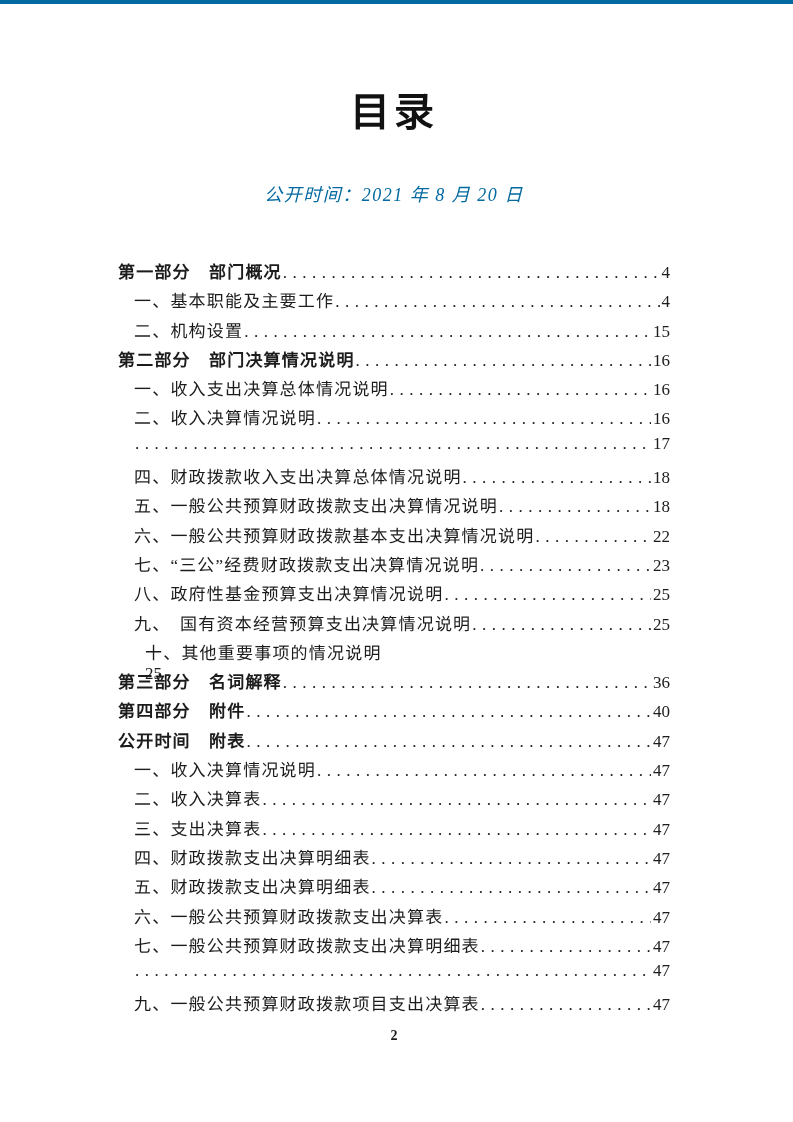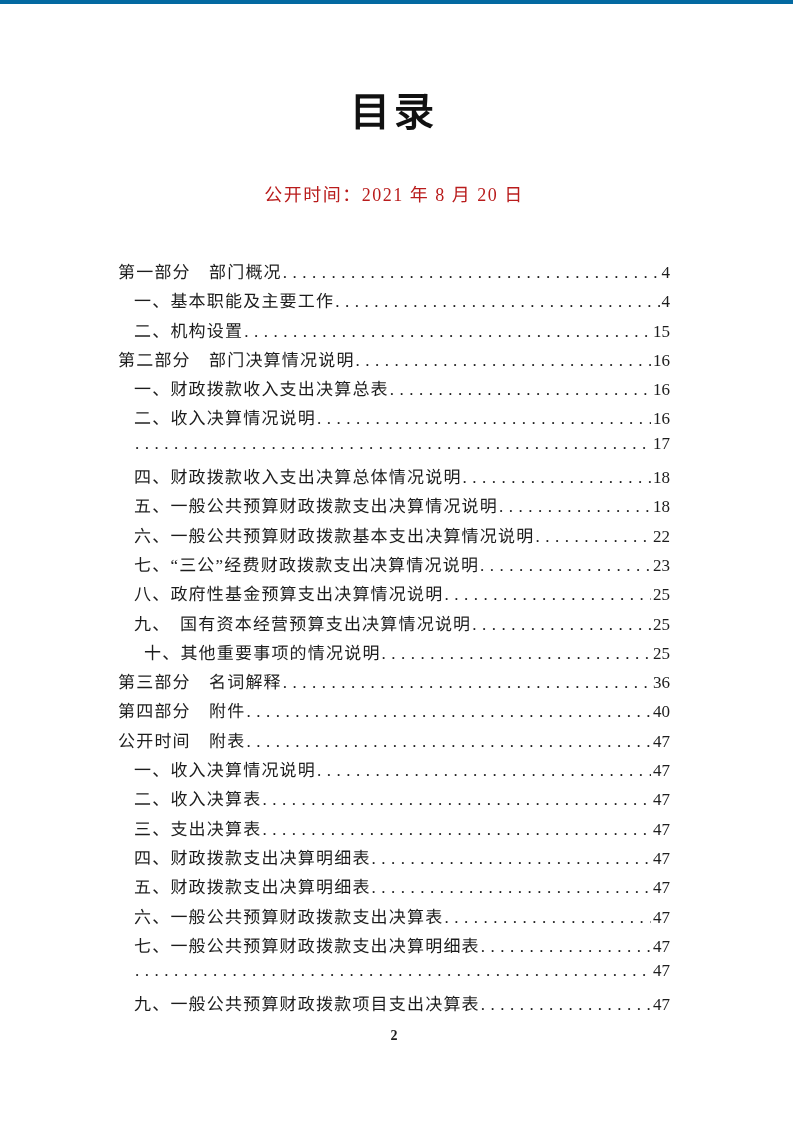"公开时间：2021 年 8 月 20" .publish-line { color: #b91c1c -> #0369a1; font-style: none -> italic }
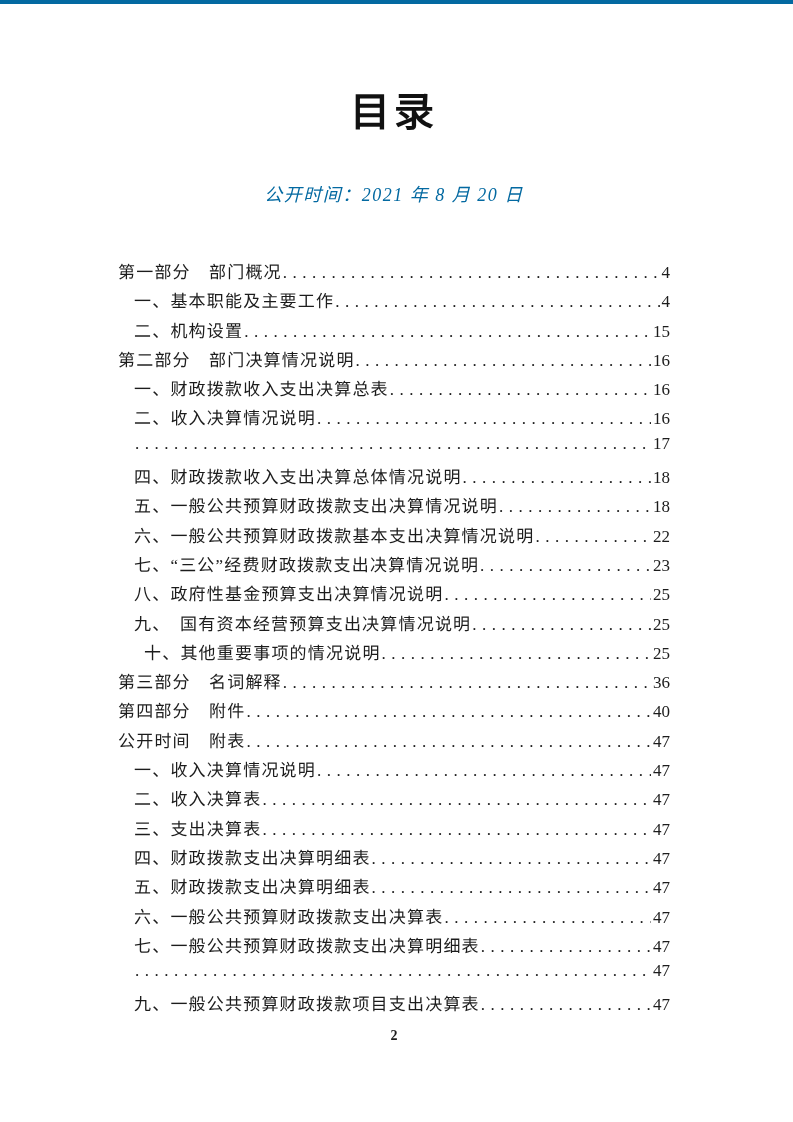"第一部分 部门概况" .toc-row.bold .toc-label { font-weight: 400 -> 700 }
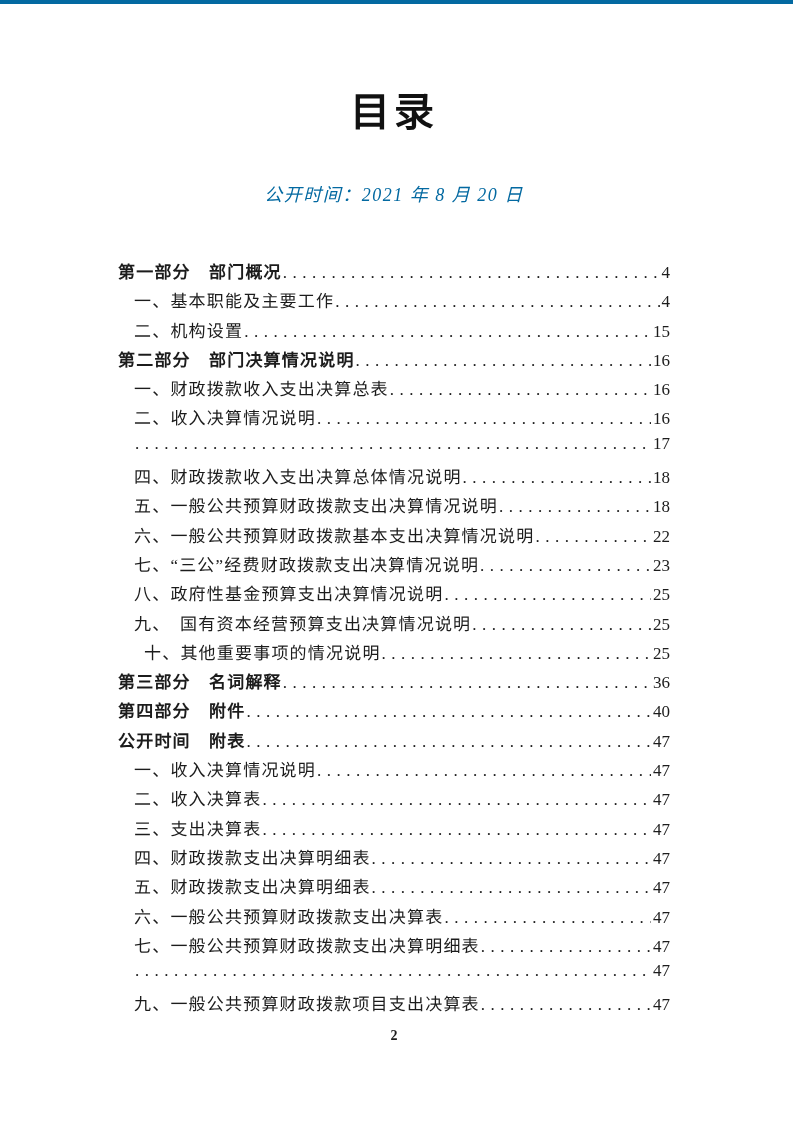"一、财政拨款收入支出决算总表" span.toc-label { text: 财政拨款收入支出决算总表 -> 收入支出决算总体情况说明 }
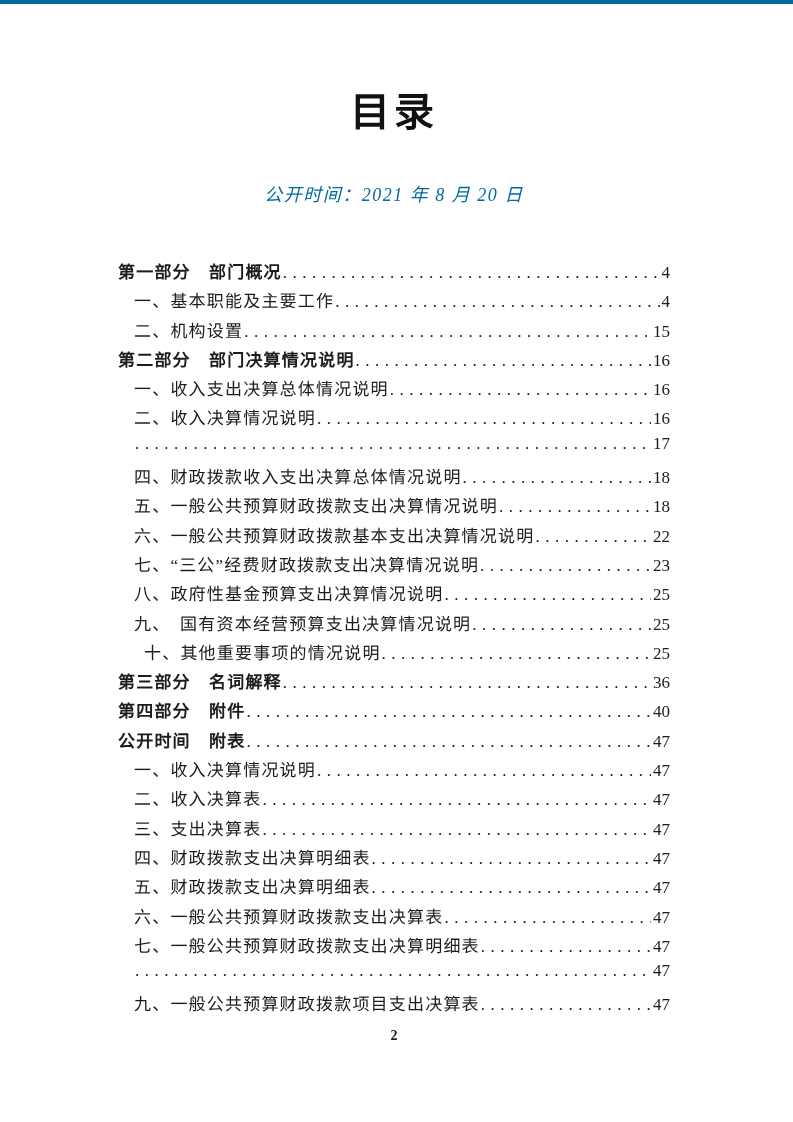"十、其他重要事项的情况说明" .toc-row.extra-indent { flex-direction: none -> column }
